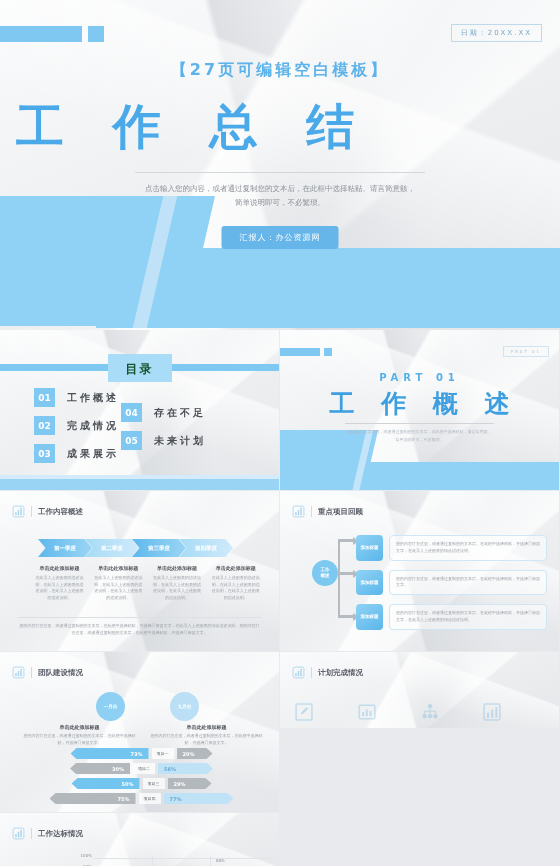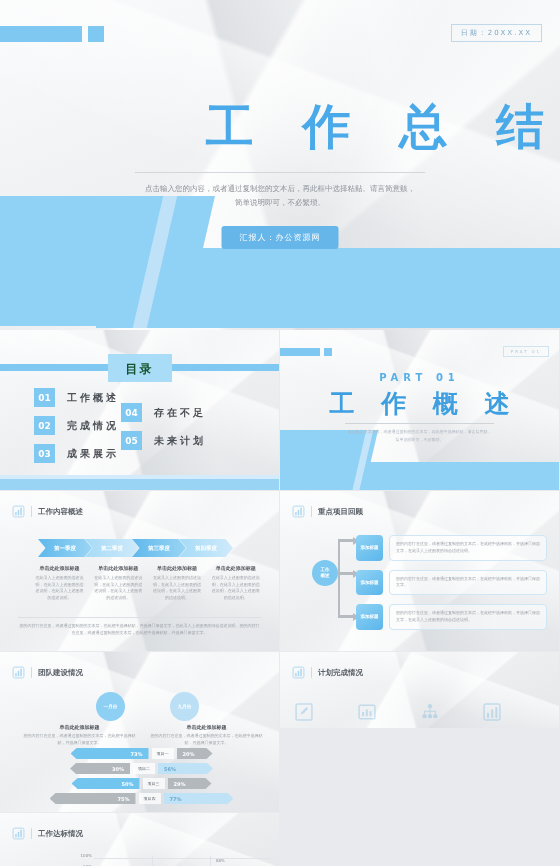"【27页可编辑空白模板】" div.t-brackets { html: none -> <div>【27页可编辑空白模板】</div> }
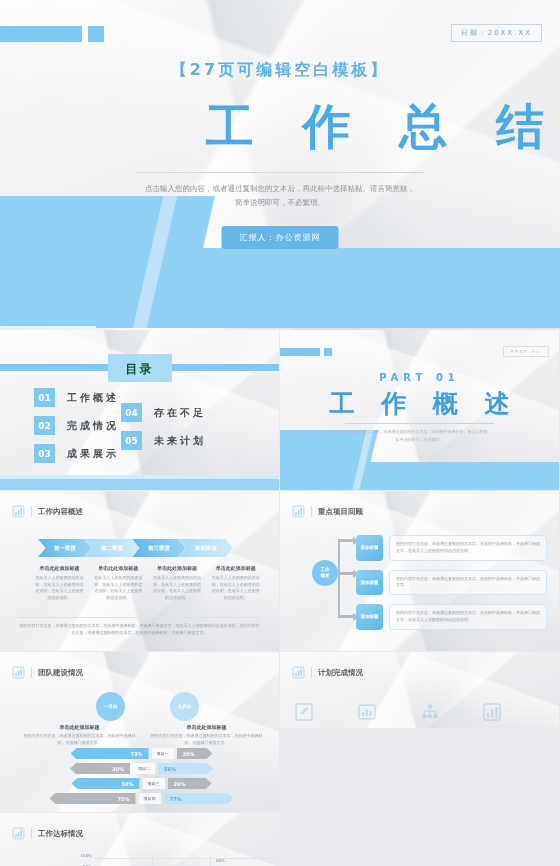"工 作 总 结" .t-main { text-align: right -> left }
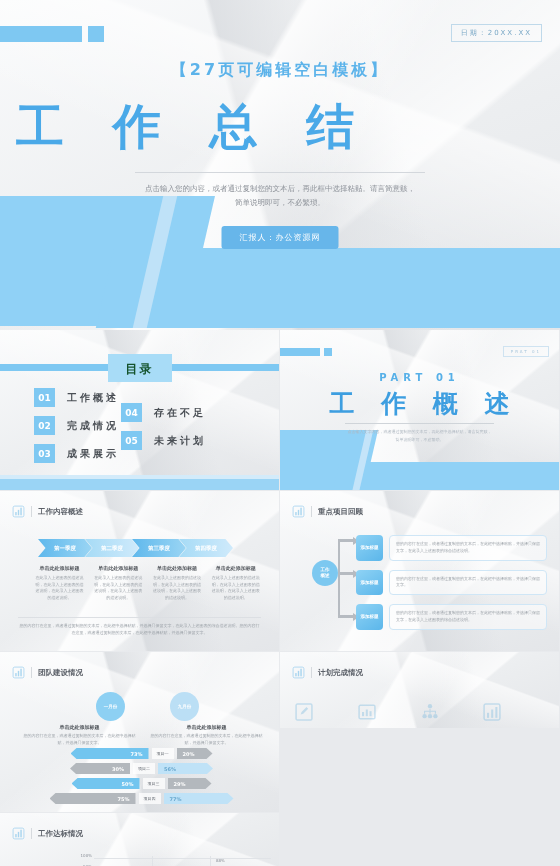"点击输入您的内容，或者通过复制您的文本后，再此框中选择粘贴。请言简意赅，" div { text: 再 -> 在 }
